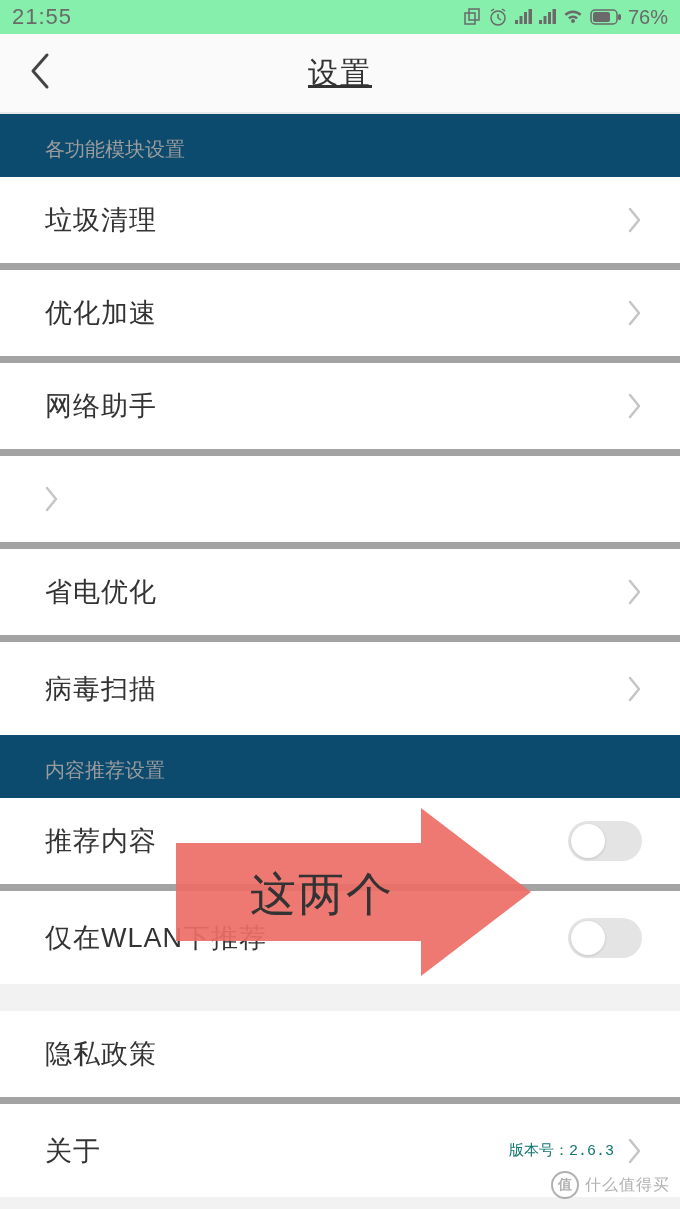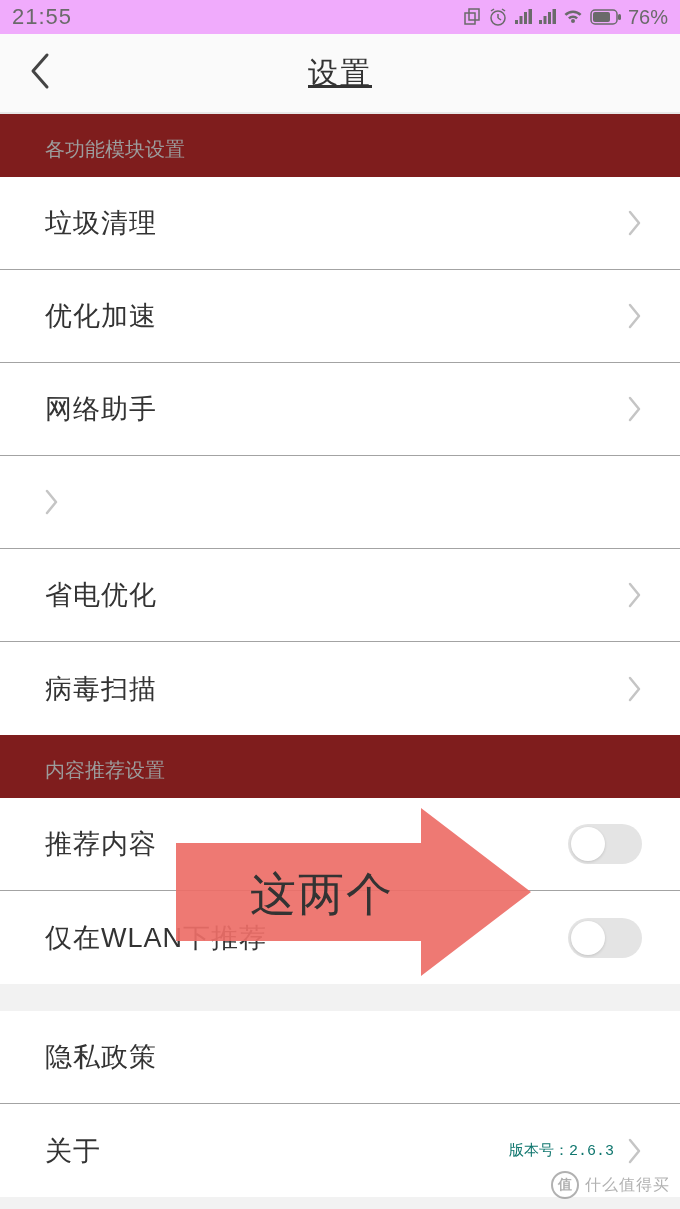"21:55" .status-bar { background: #f0abfc -> #86efac }
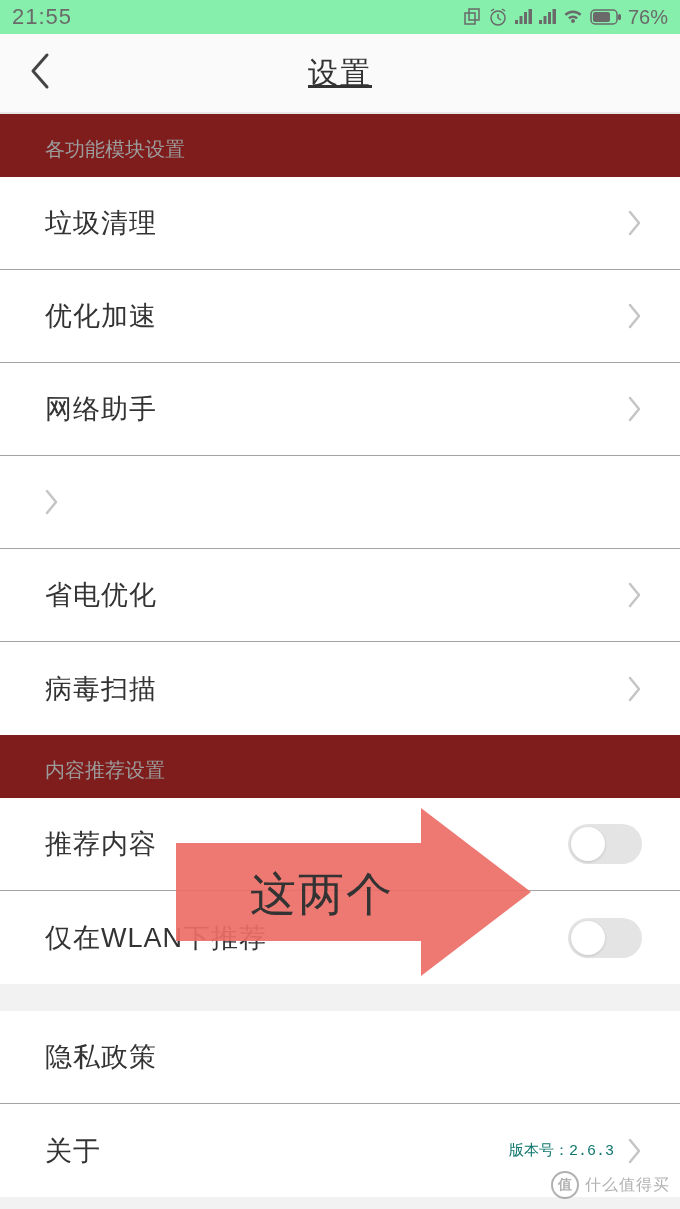"各功能模块设置" .section-header { background: #7f1d1d -> #0c4a6e }
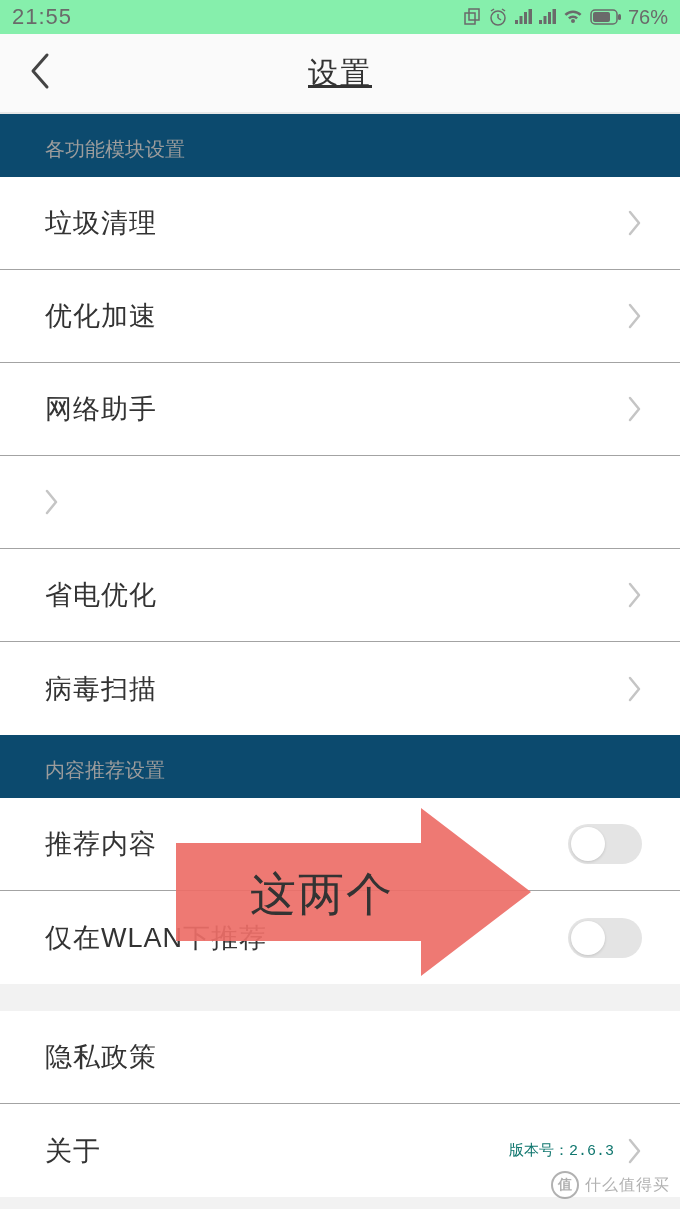"垃圾清理" .row { border-bottom: 1px solid #a3a3a3 -> 7px solid #a3a3a3 }
